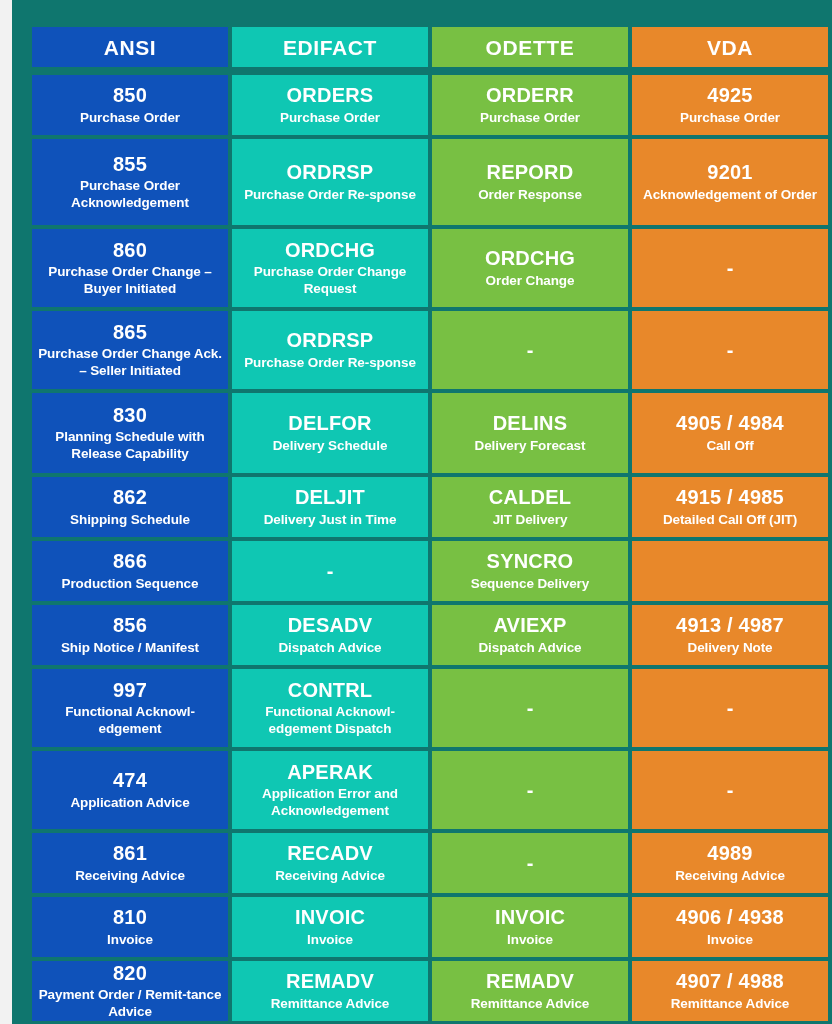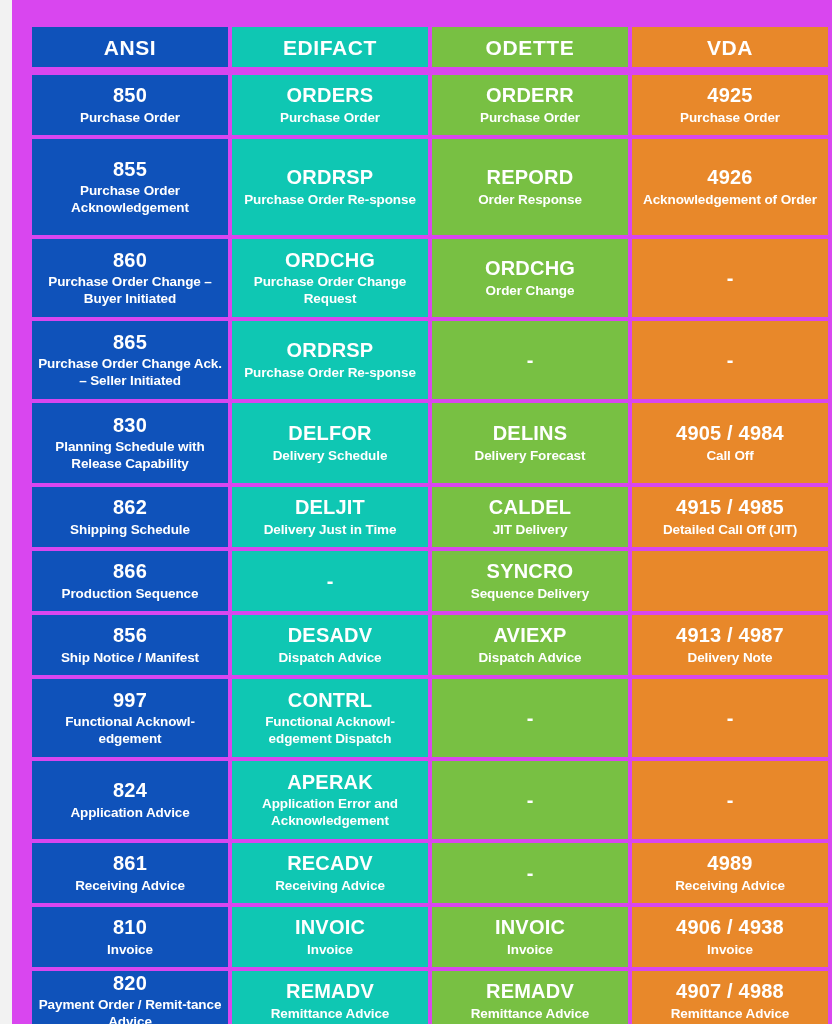"ANSI" #card { background: #d946ef -> #0f766e }
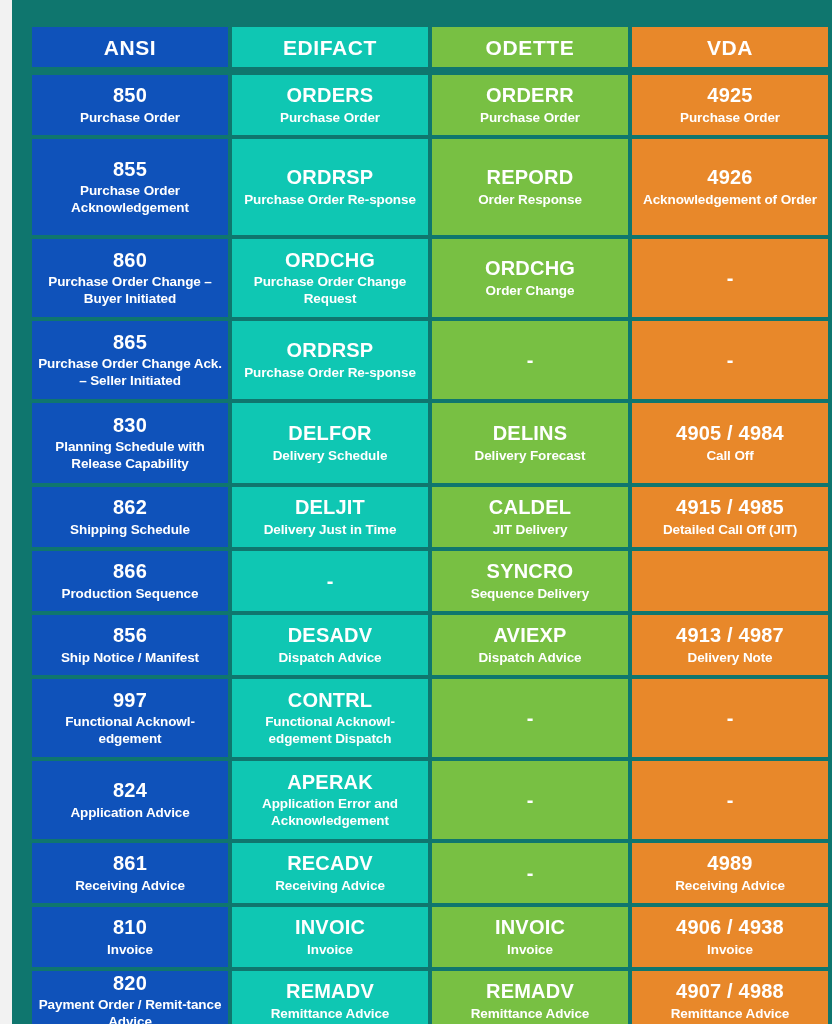"855" .r-855 .cell { height: 96px -> 86px }
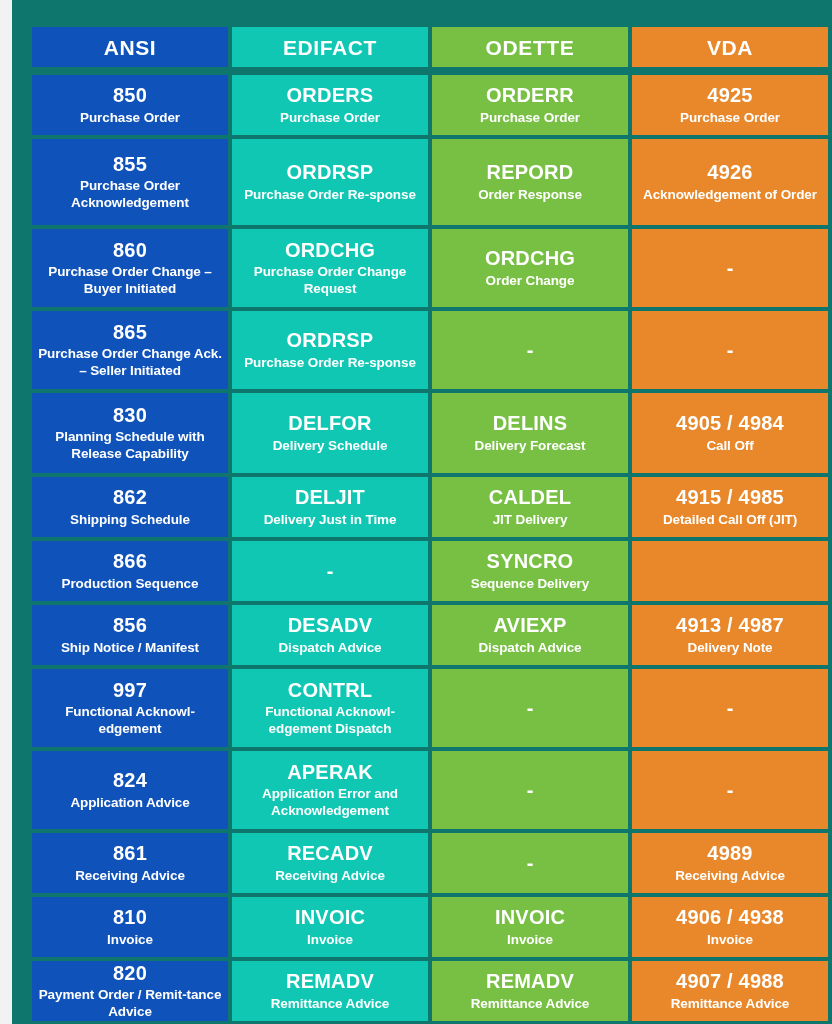"4926" span.code { text: 4926 -> 9201 }
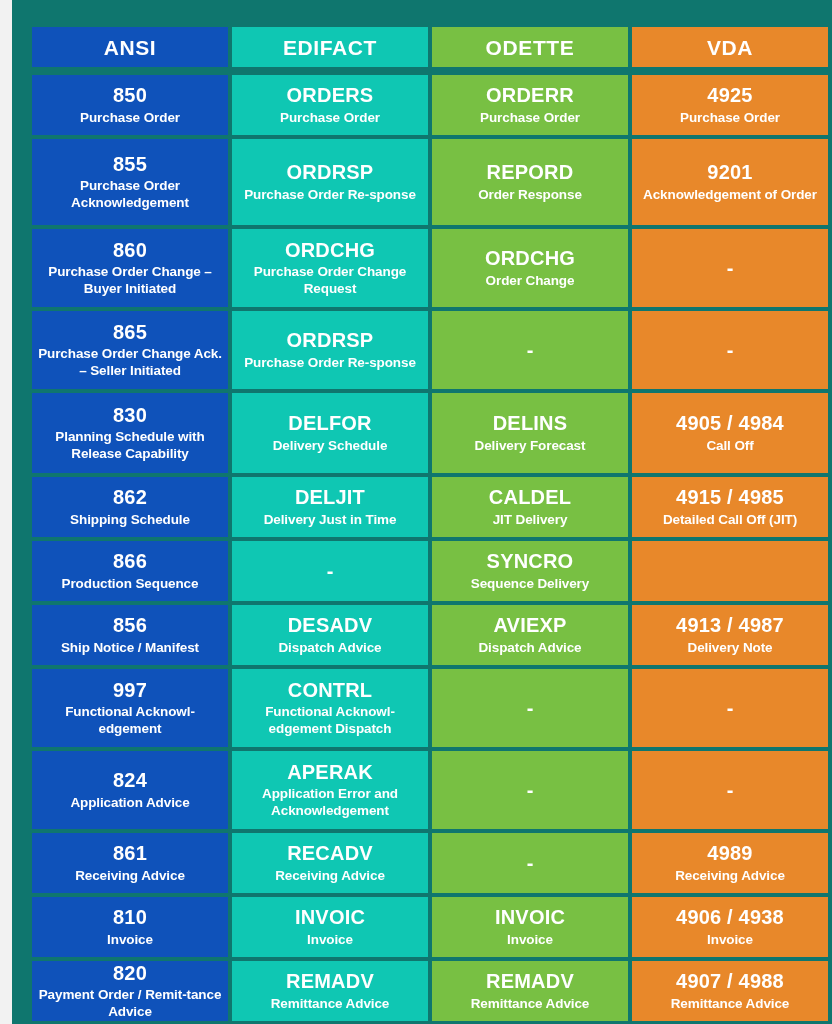"824" span.code { text: 824 -> 474 }
